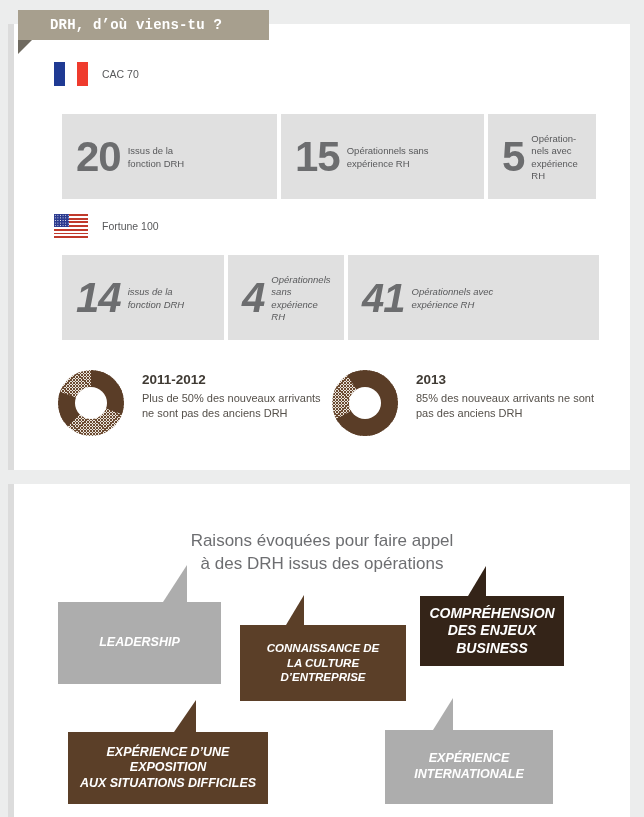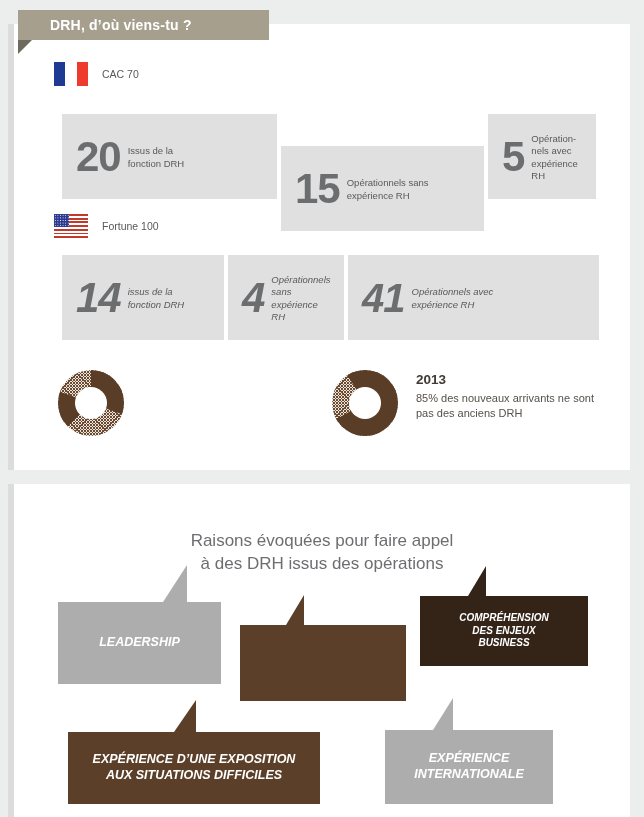"DRH, d’où viens-tu ?" #header-ribbon { font-family: none -> Liberation Mono, monospace }
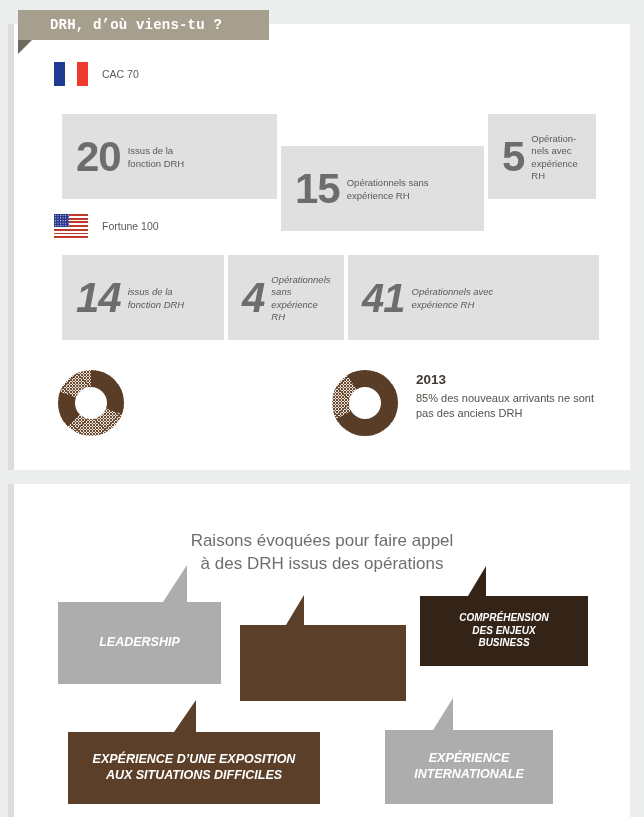"15" #cac-box-1 { margin-top: 32px -> none }
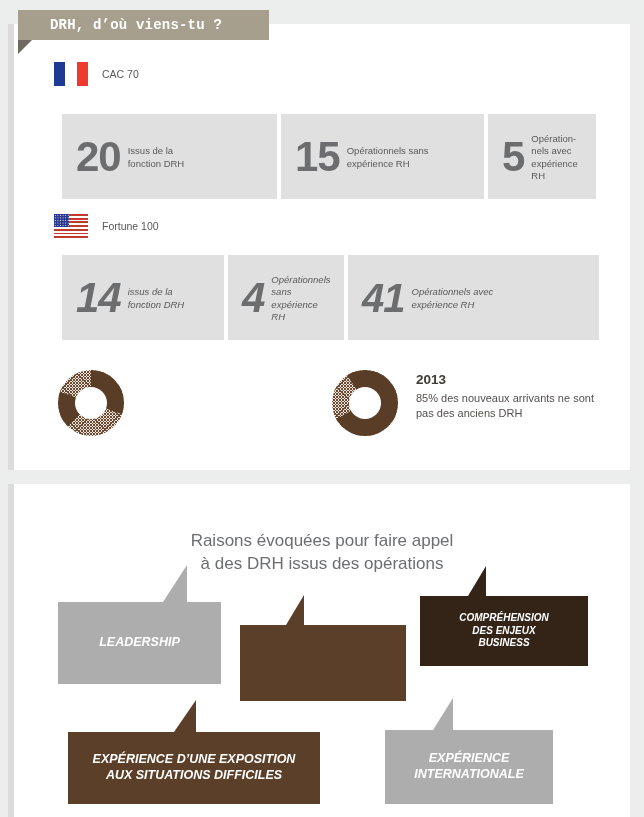"2011-2012" div.donut-text { html: none -> <div> <div>2011-2012</div> <div>Plus de 50% des nouveaux arrivants ne sont pas des anciens DRH</div> </div> }
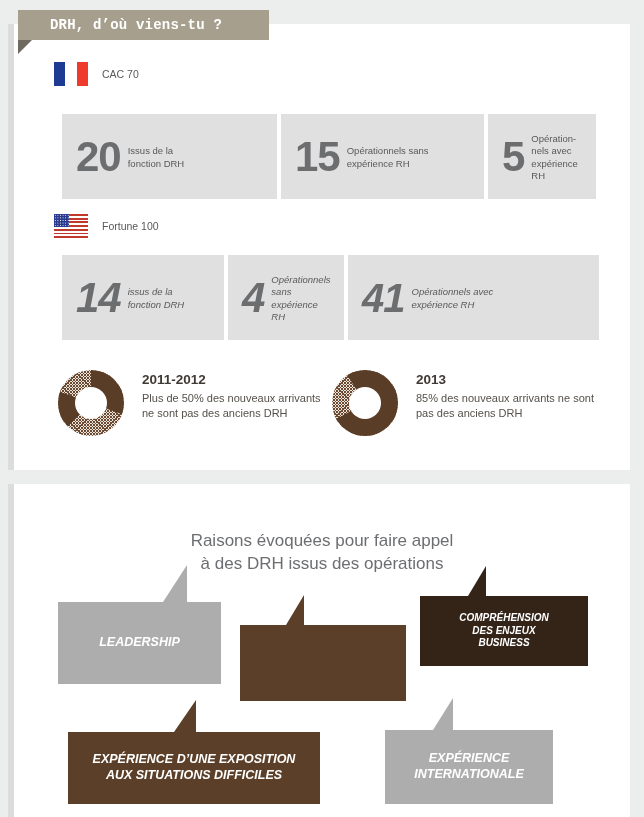"COMPRÉHENSION" #bubble-business { font-size: 10px -> 14px; width: 168px -> 144px }
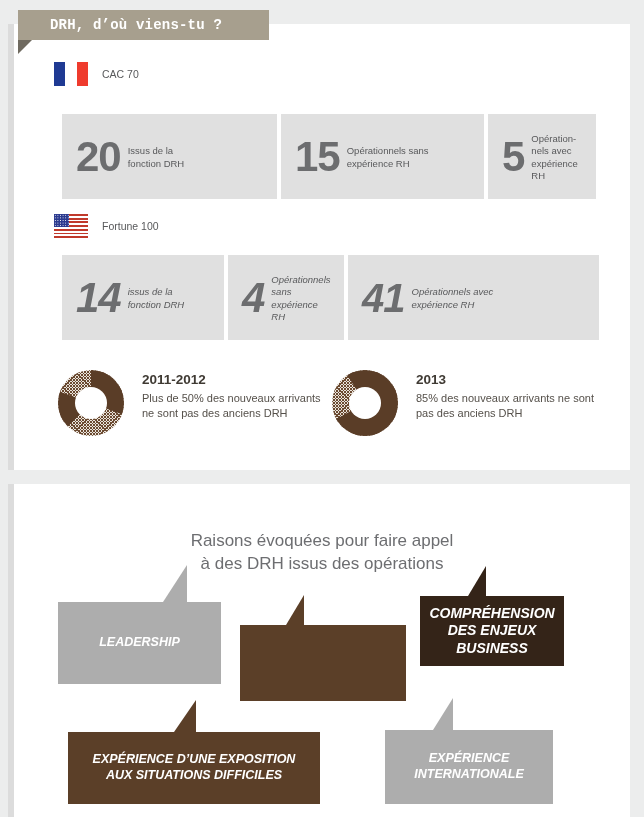"CONNAISSANCE DE" span { html: none -> <span>CONNAISSANCE DE<br>LA CULTURE<br>D’ENTREPRISE</span> }
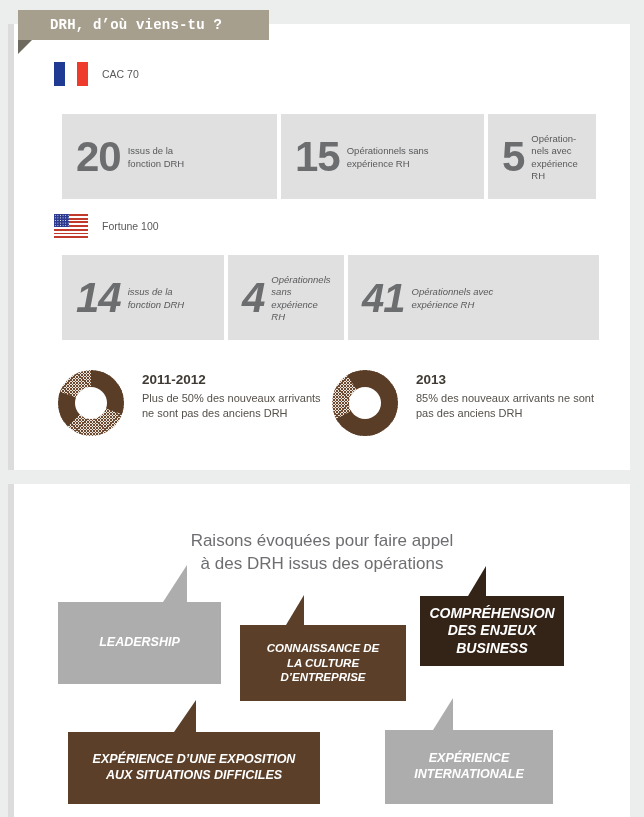"EXPÉRIENCE D’UNE EXPOSITION" #bubble-difficiles { width: 252px -> 200px }
